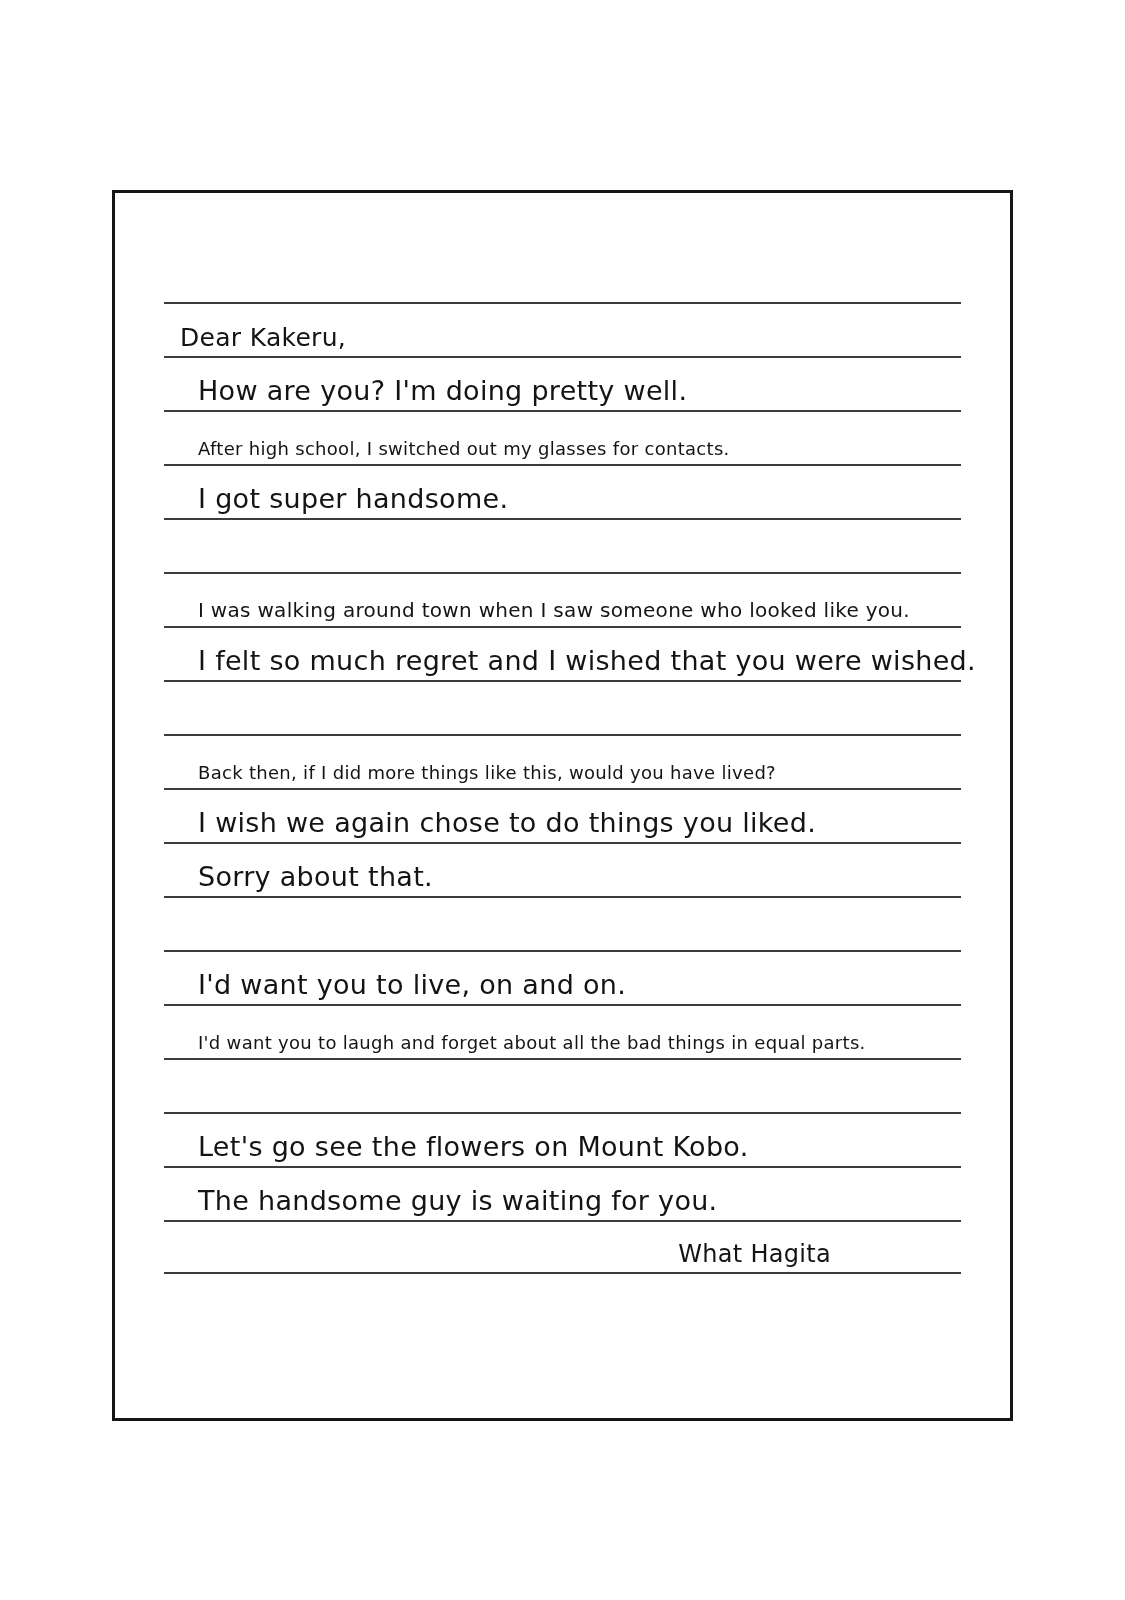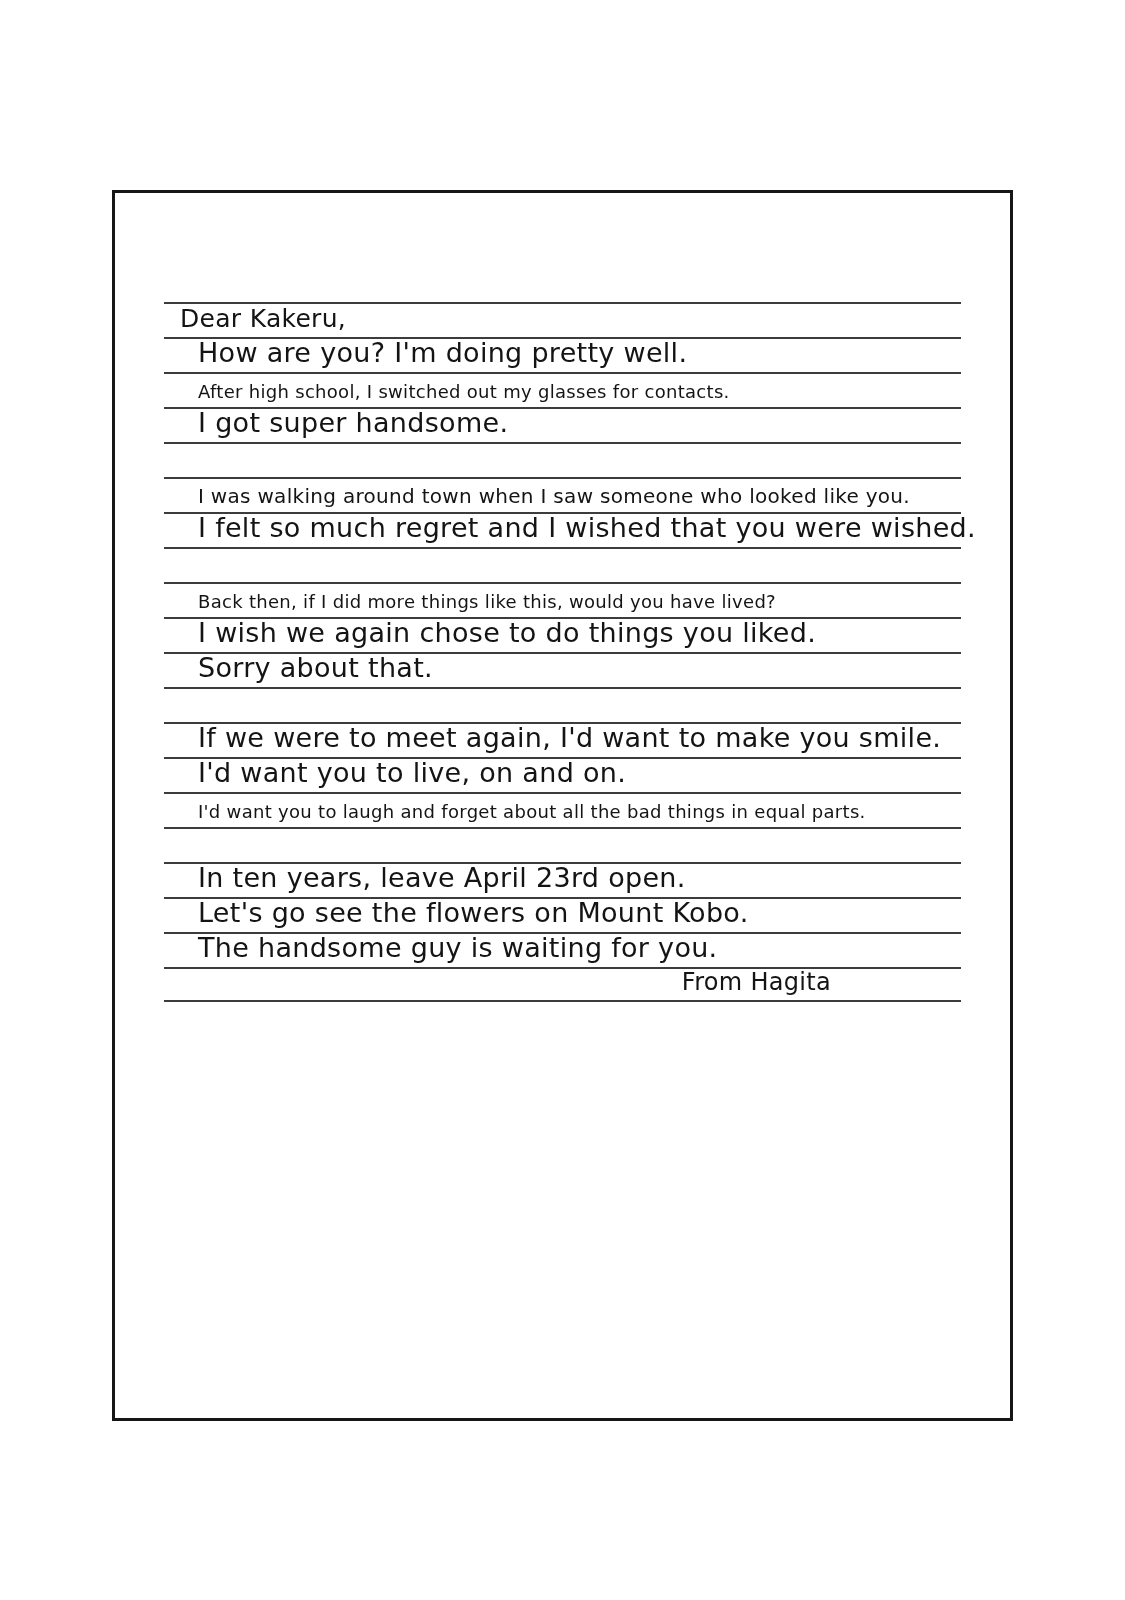"Dear Kakeru," .row { height: 35px -> 54px }
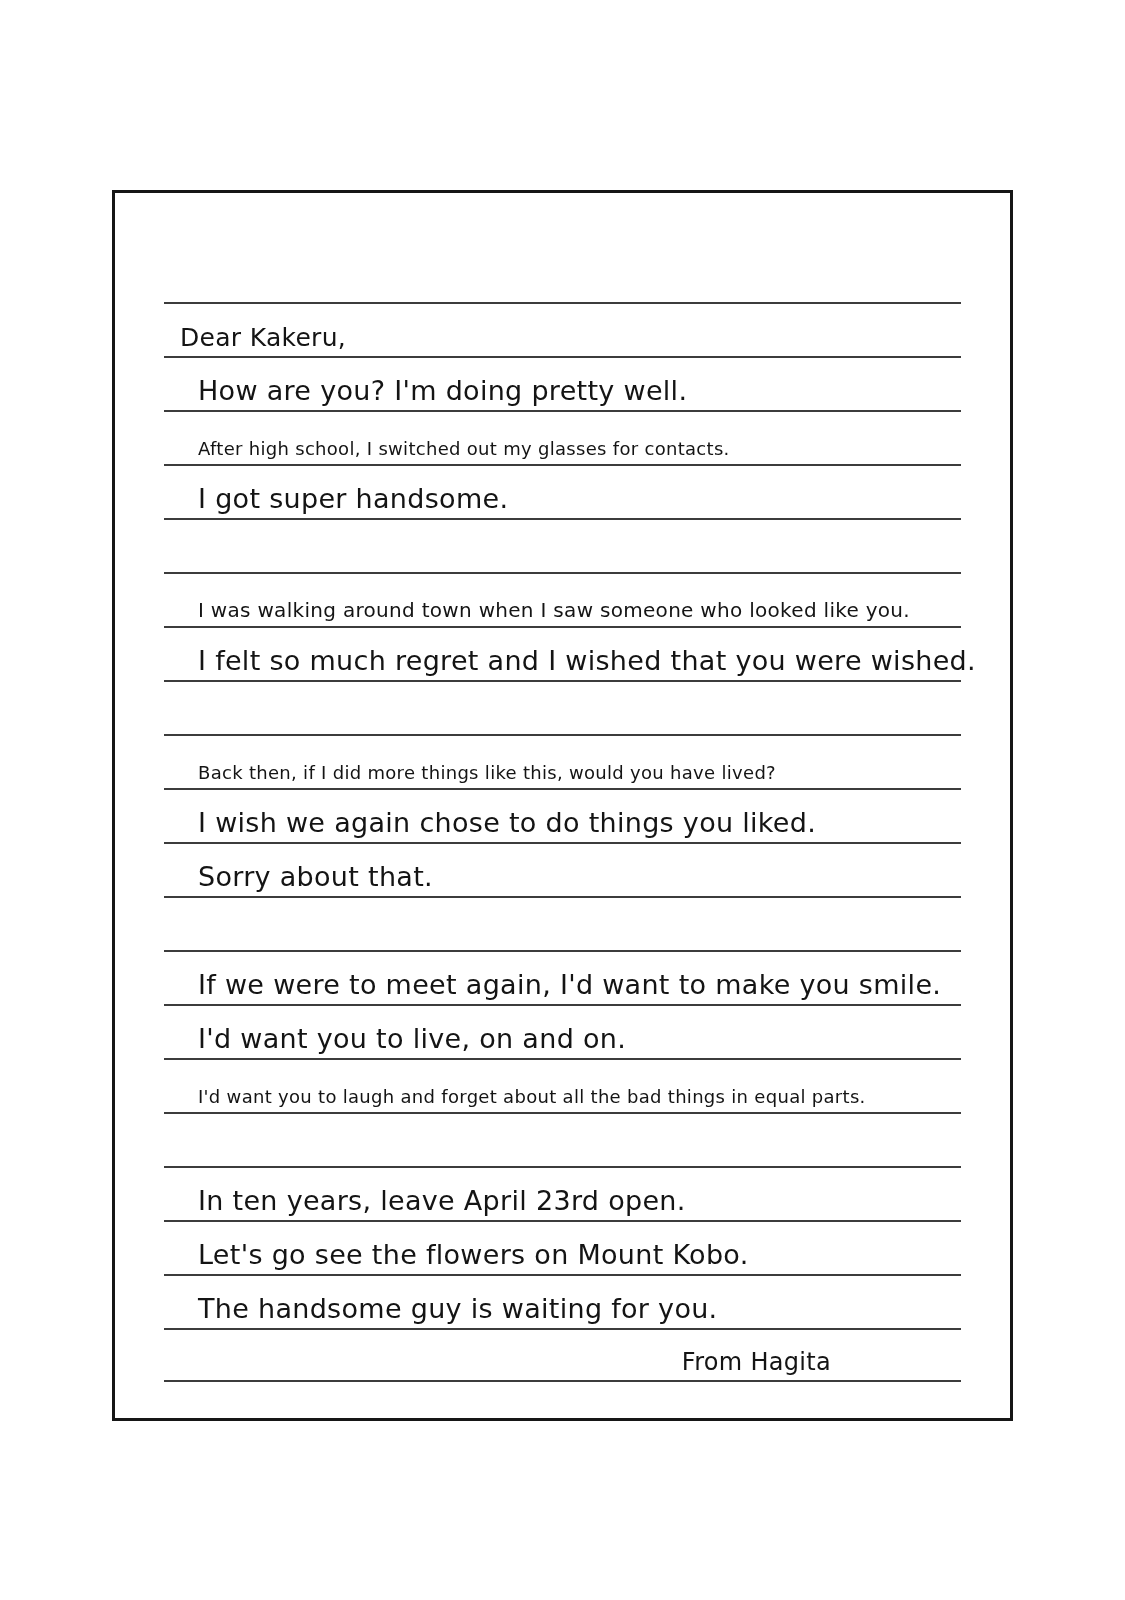"If we were to meet" div.row { html: <div> <span>If we were to meet again, I'd want to make you smile.</span> </div> -> none }
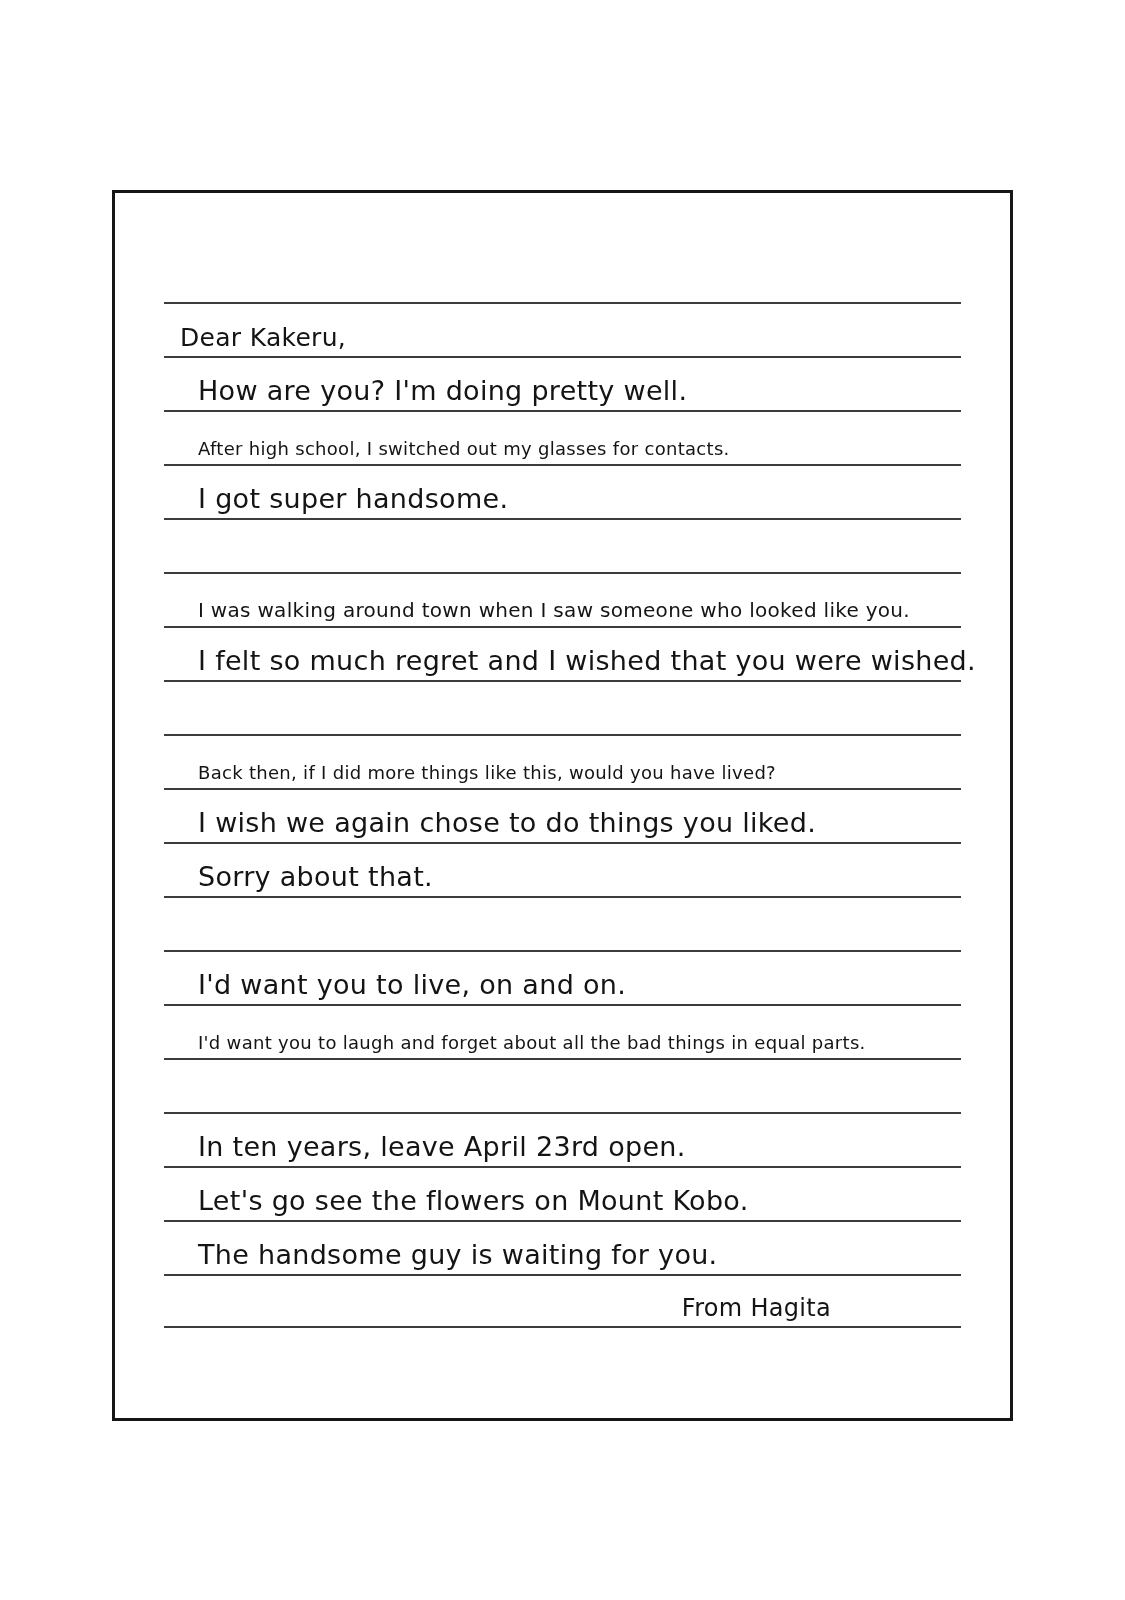"In ten years, leave April" div.row { html: <div> <span>In ten years, leave April 23rd open.</span> </div> -> none }
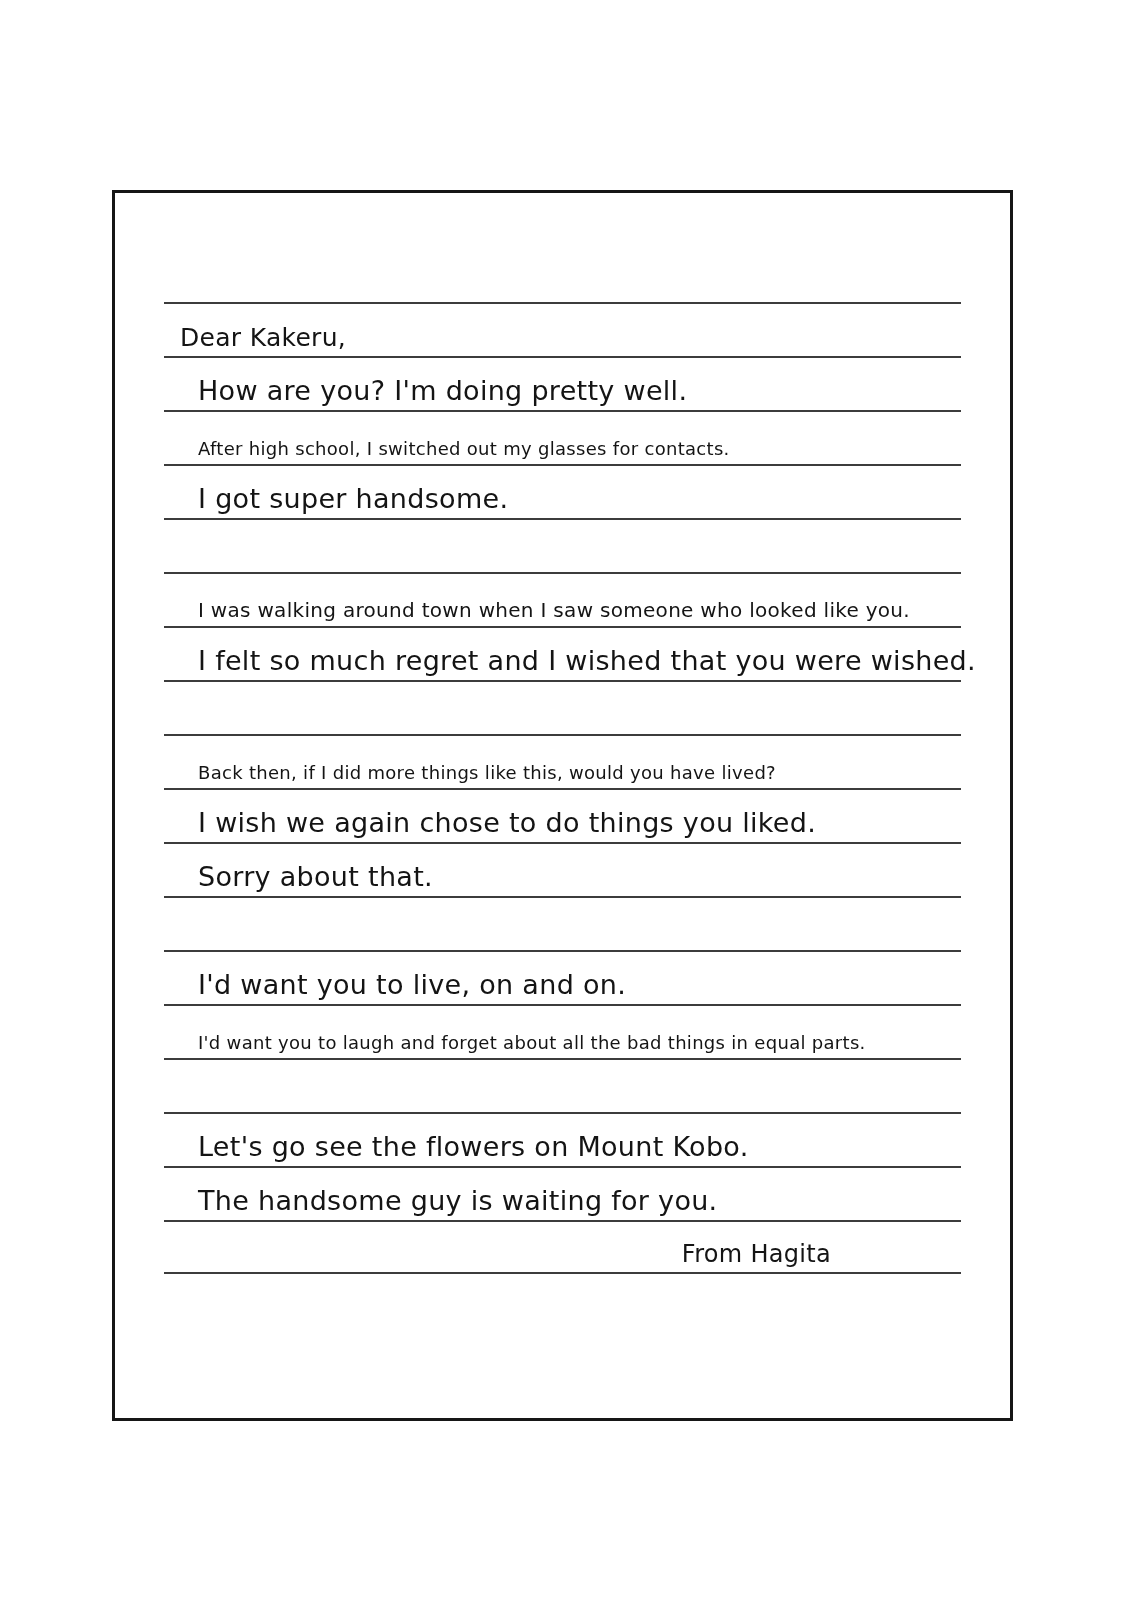"From Hagita" span.txt { text: From -> What }
